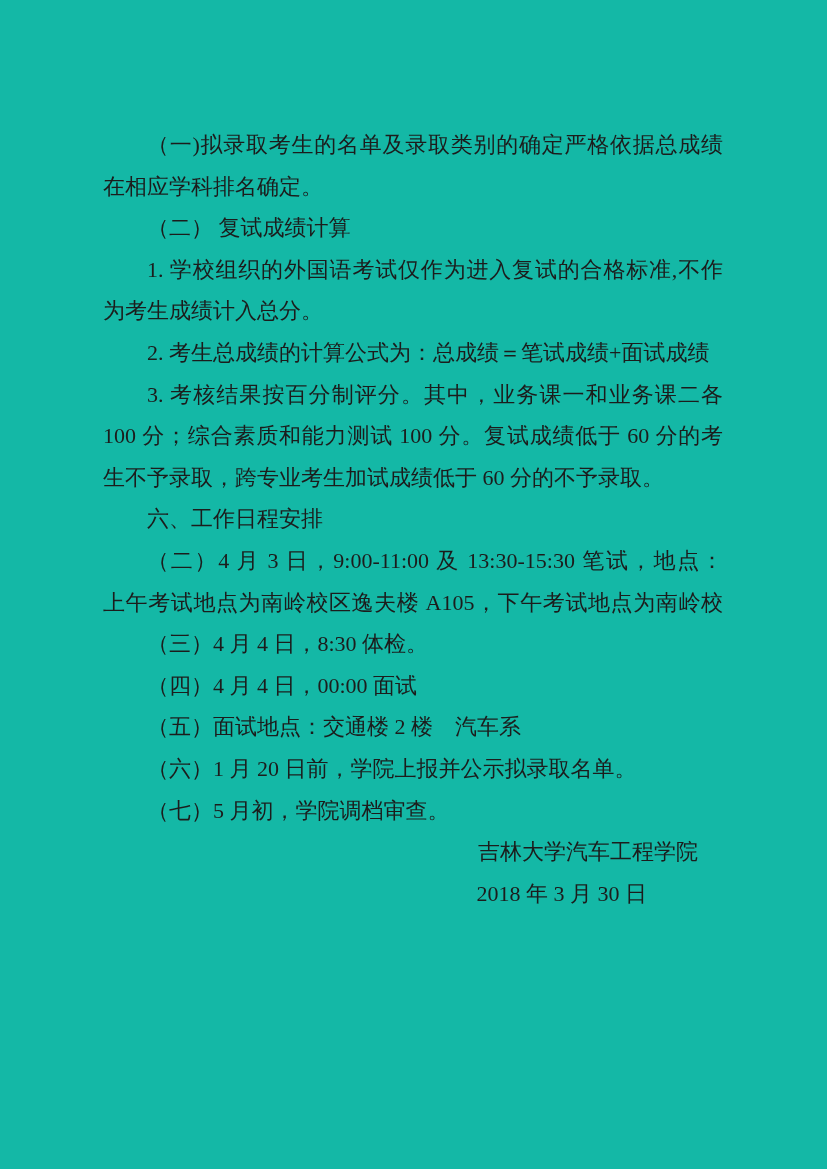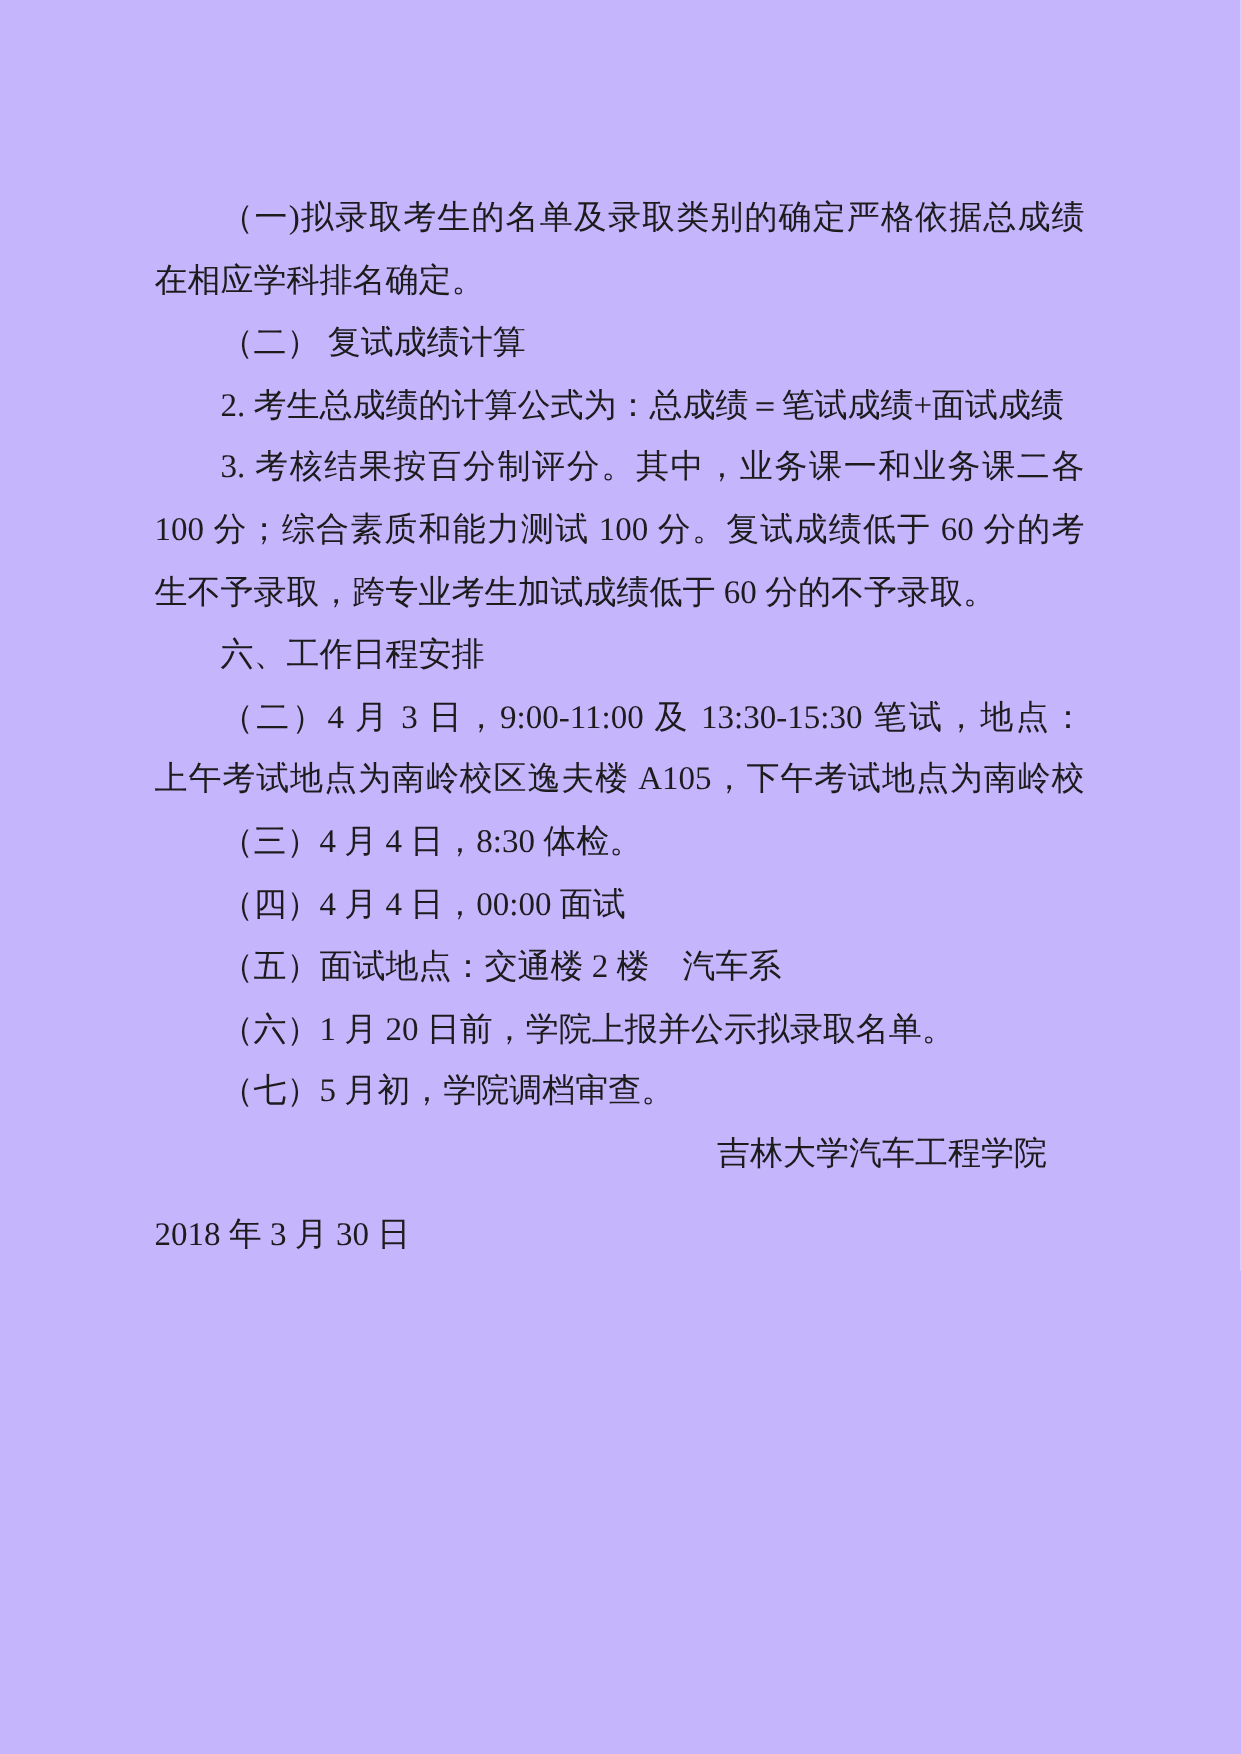"（一)拟录取考生的名单及录取类别的确定严格依据总成绩" div.page { background: #c4b5fd -> #14b8a6 }
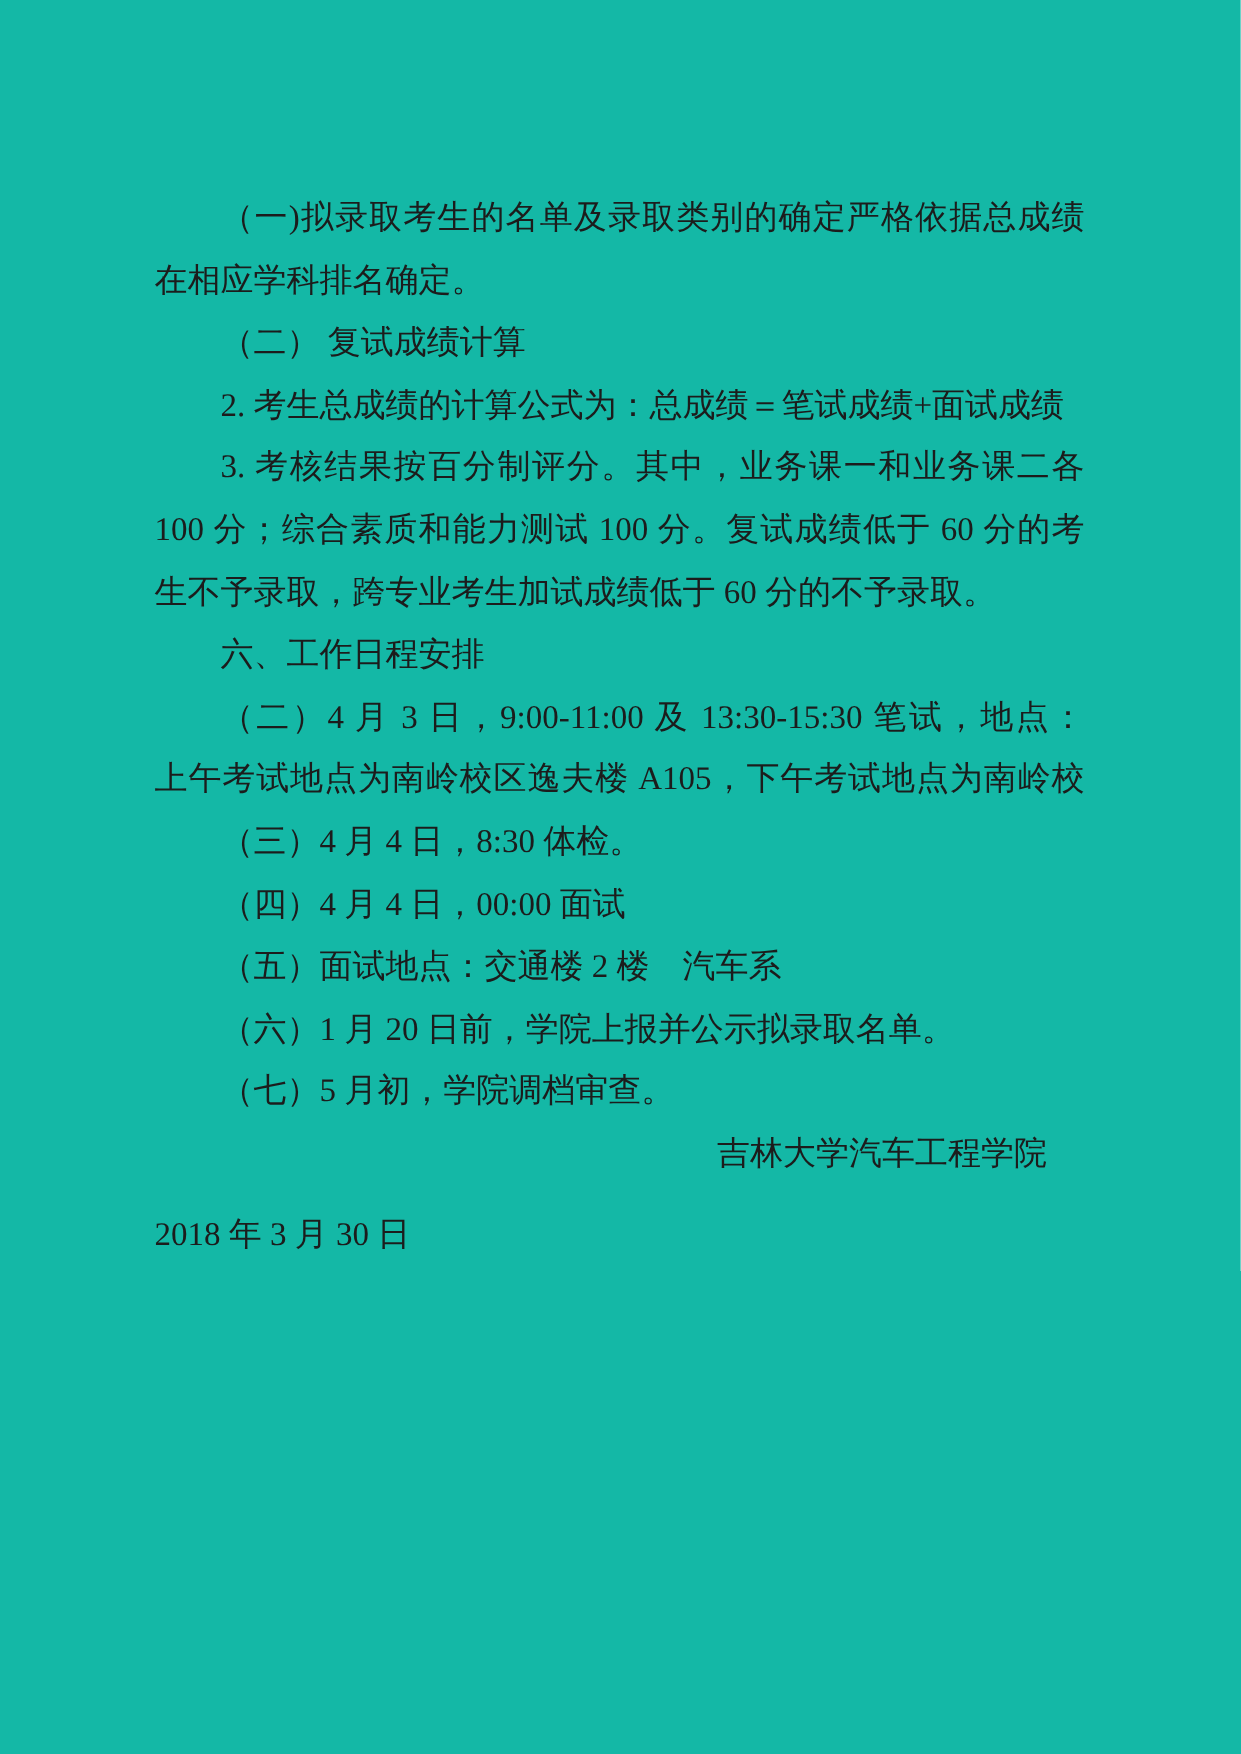"1. 学校组织的外国语考试仅作为进入复试的合格标准,不作" div.para { html: none -> <div> <div>1. 学校组织的外国语考试仅作为进入复试的合格标准,不作</div> <div>为考生成绩计入总分。</div> </div> }
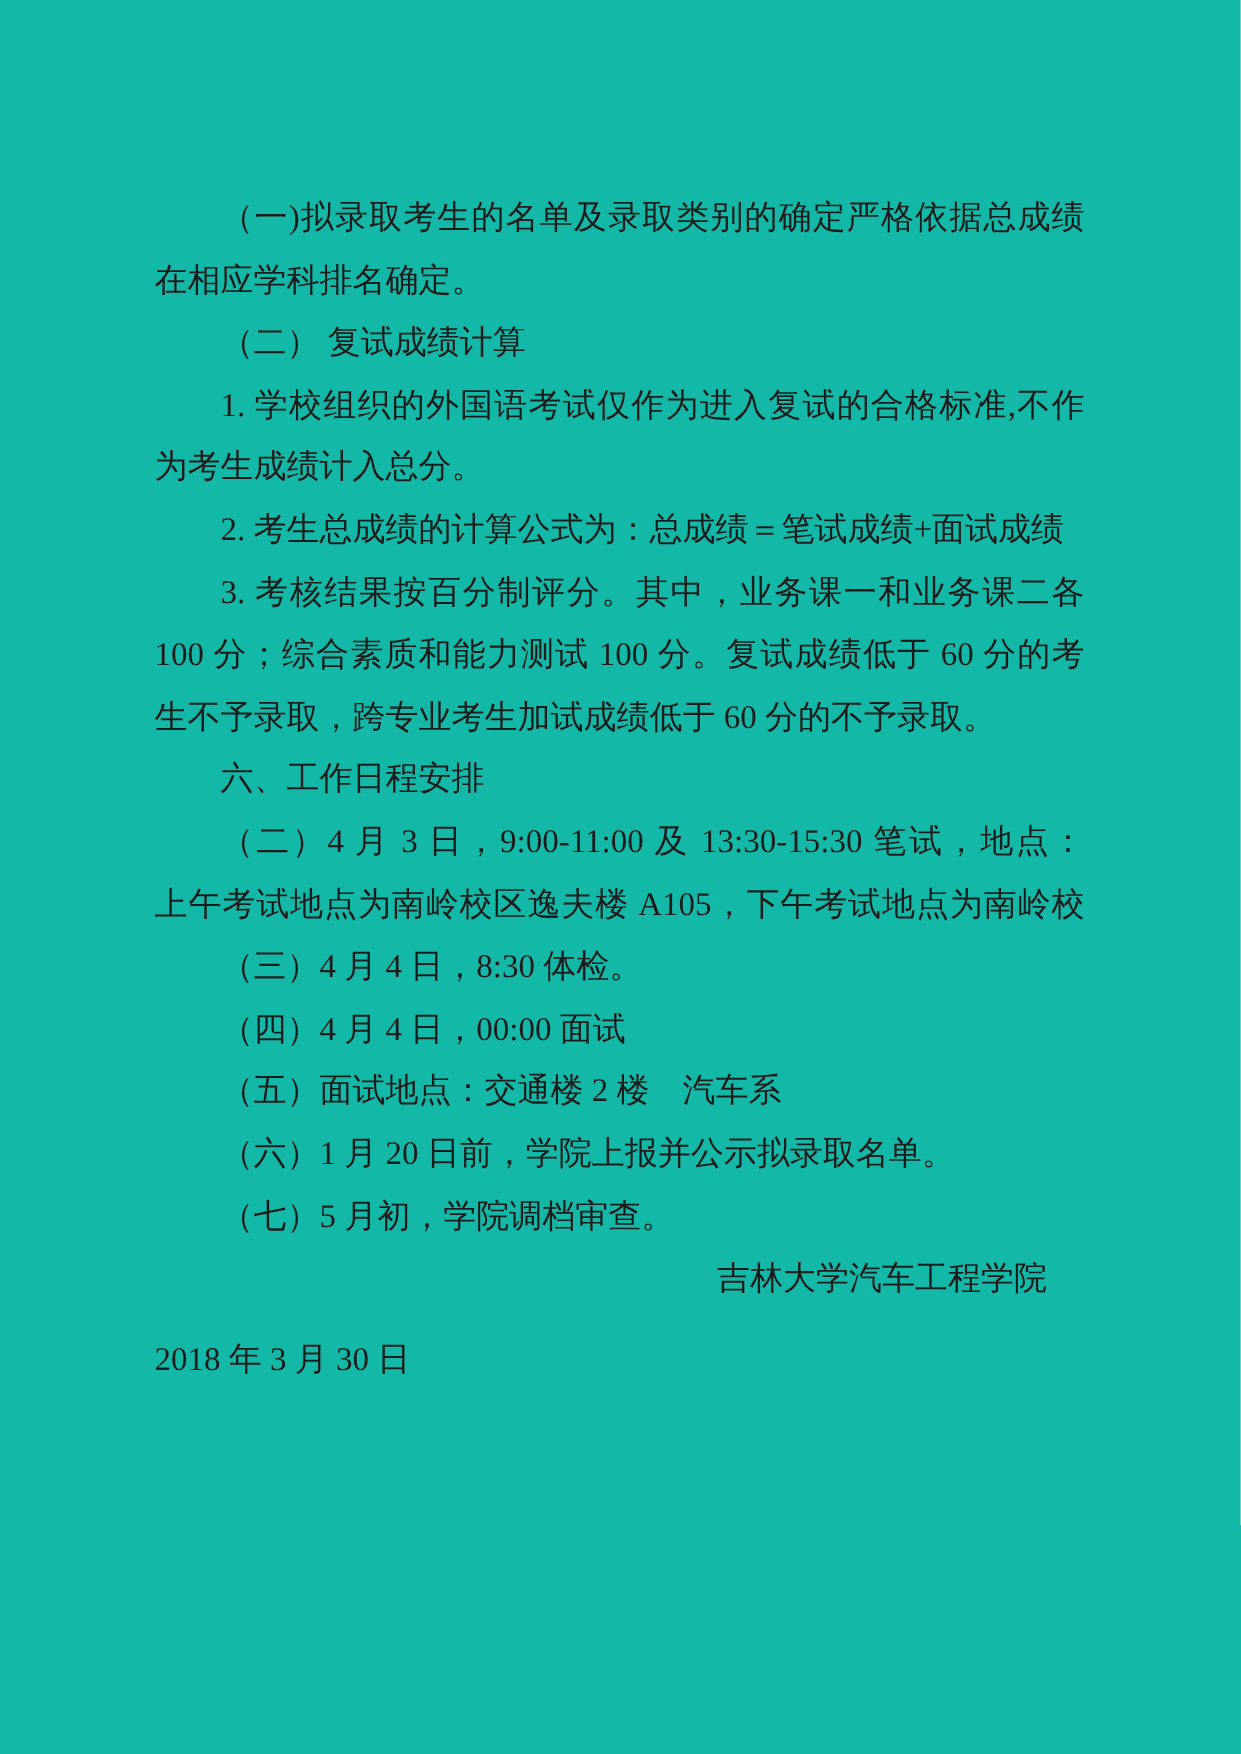"2018 年 3 月 30" .sig-date { margin-top: 12px -> none; text-align: none -> right }
